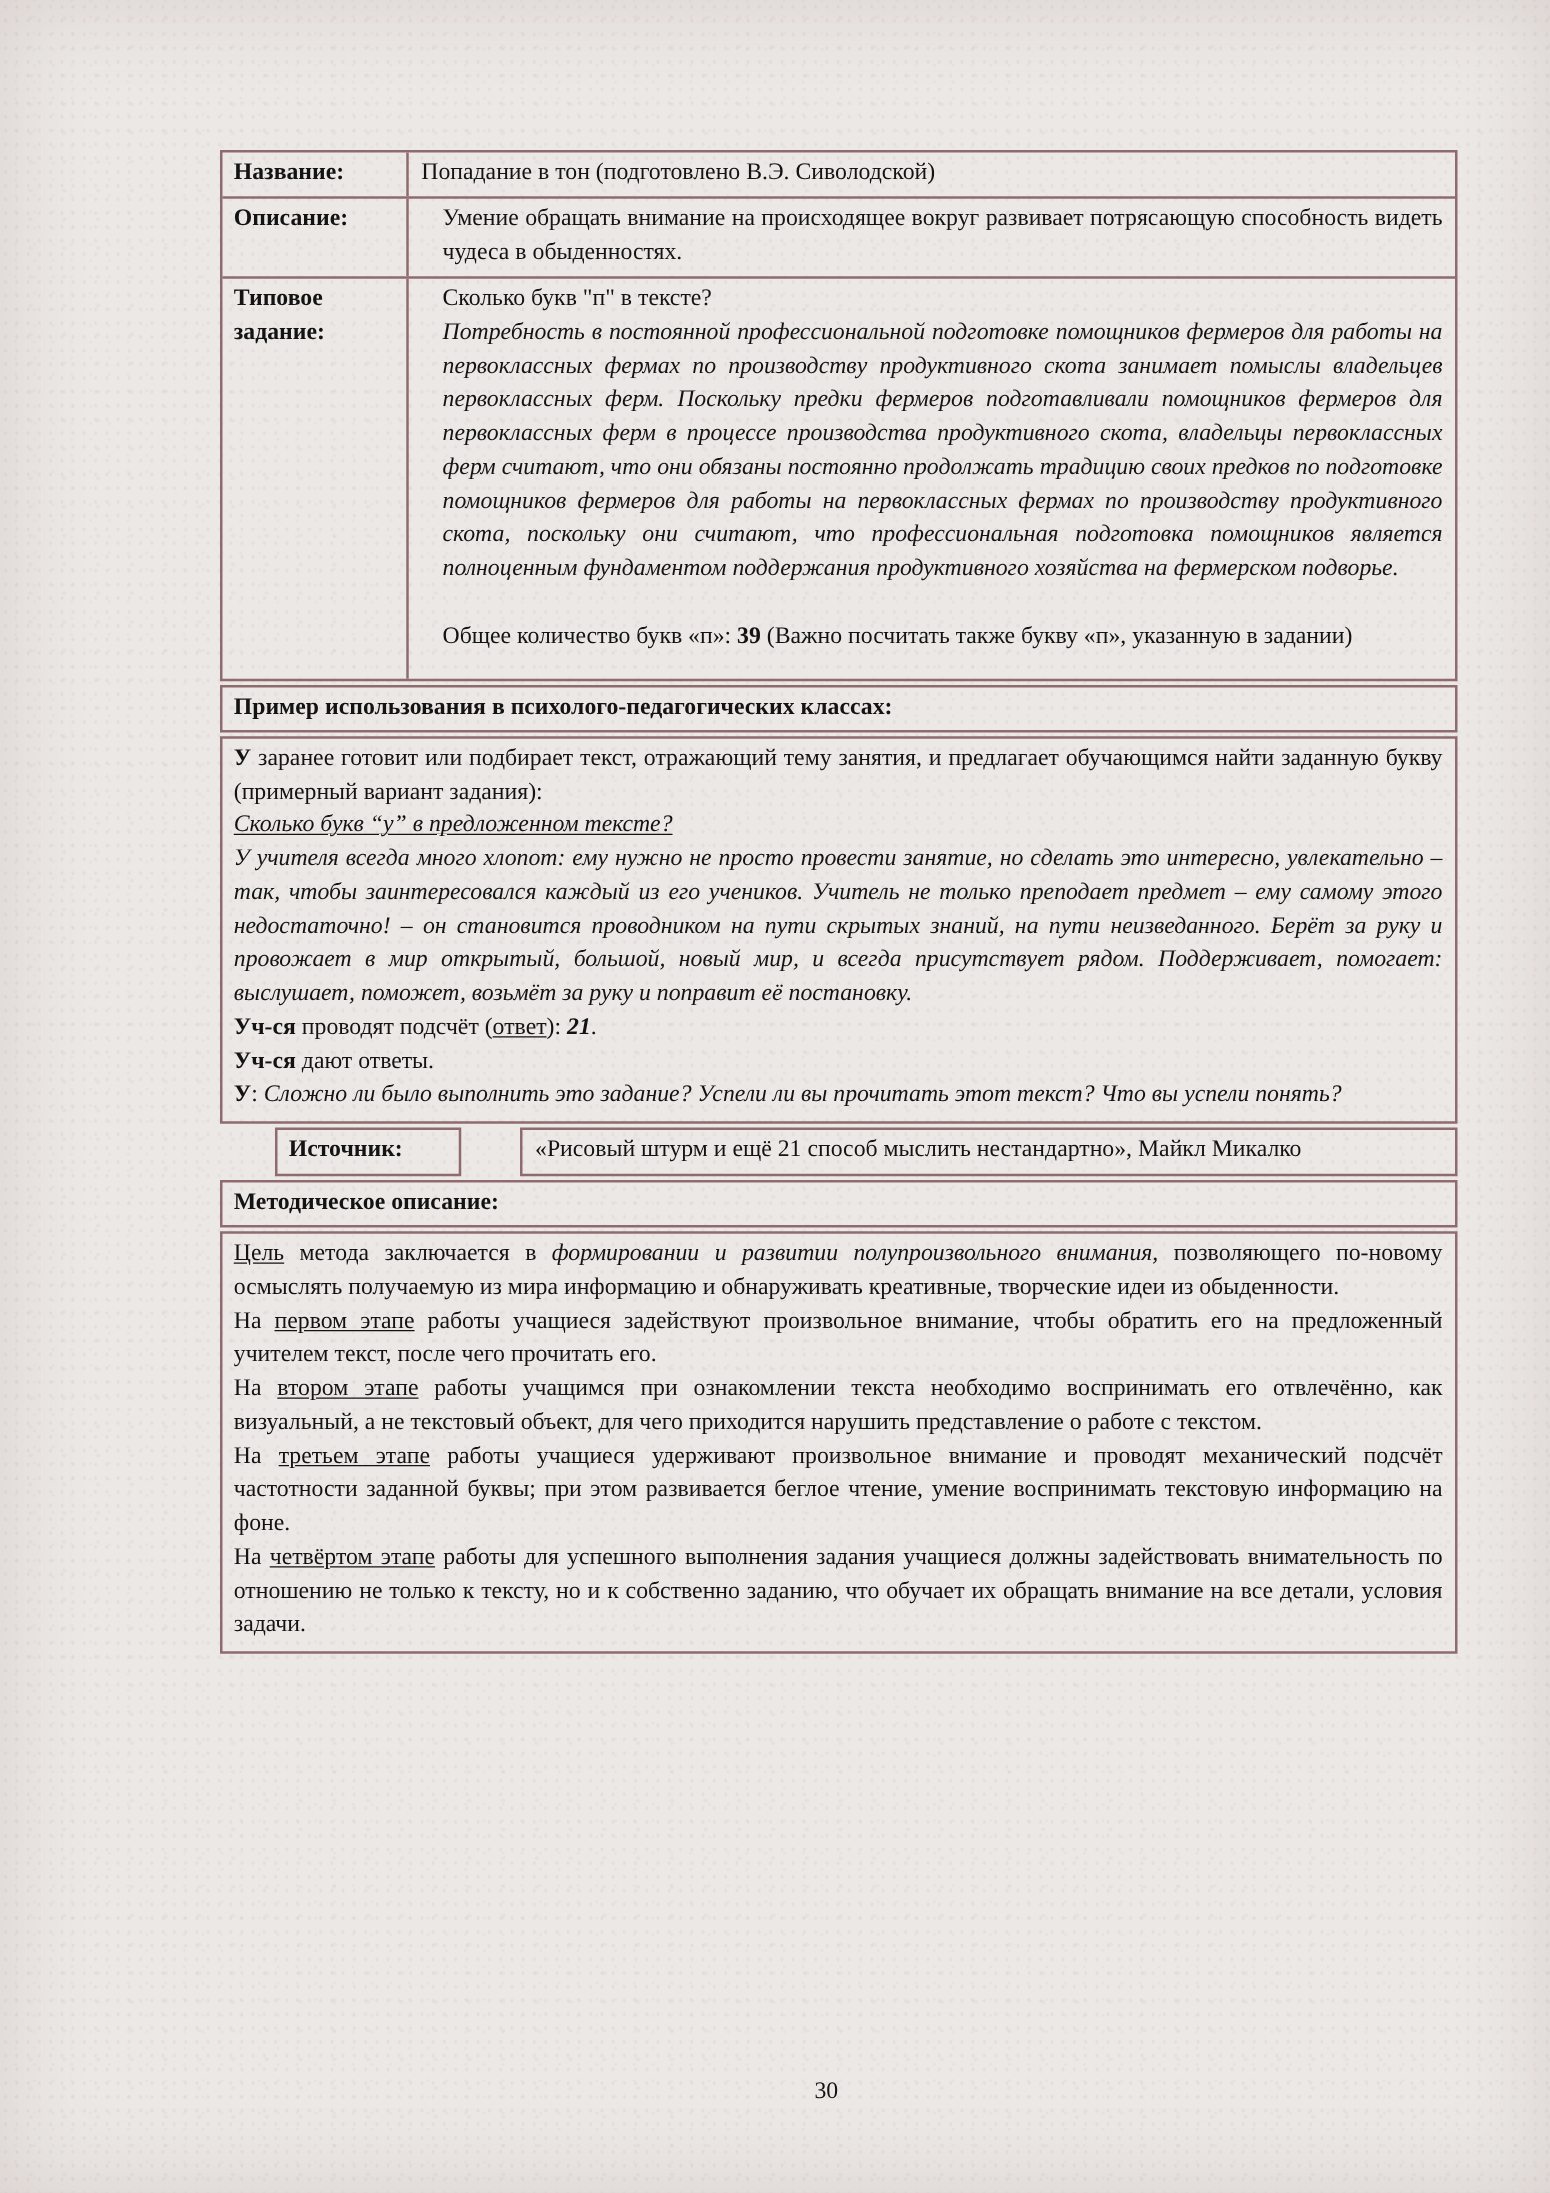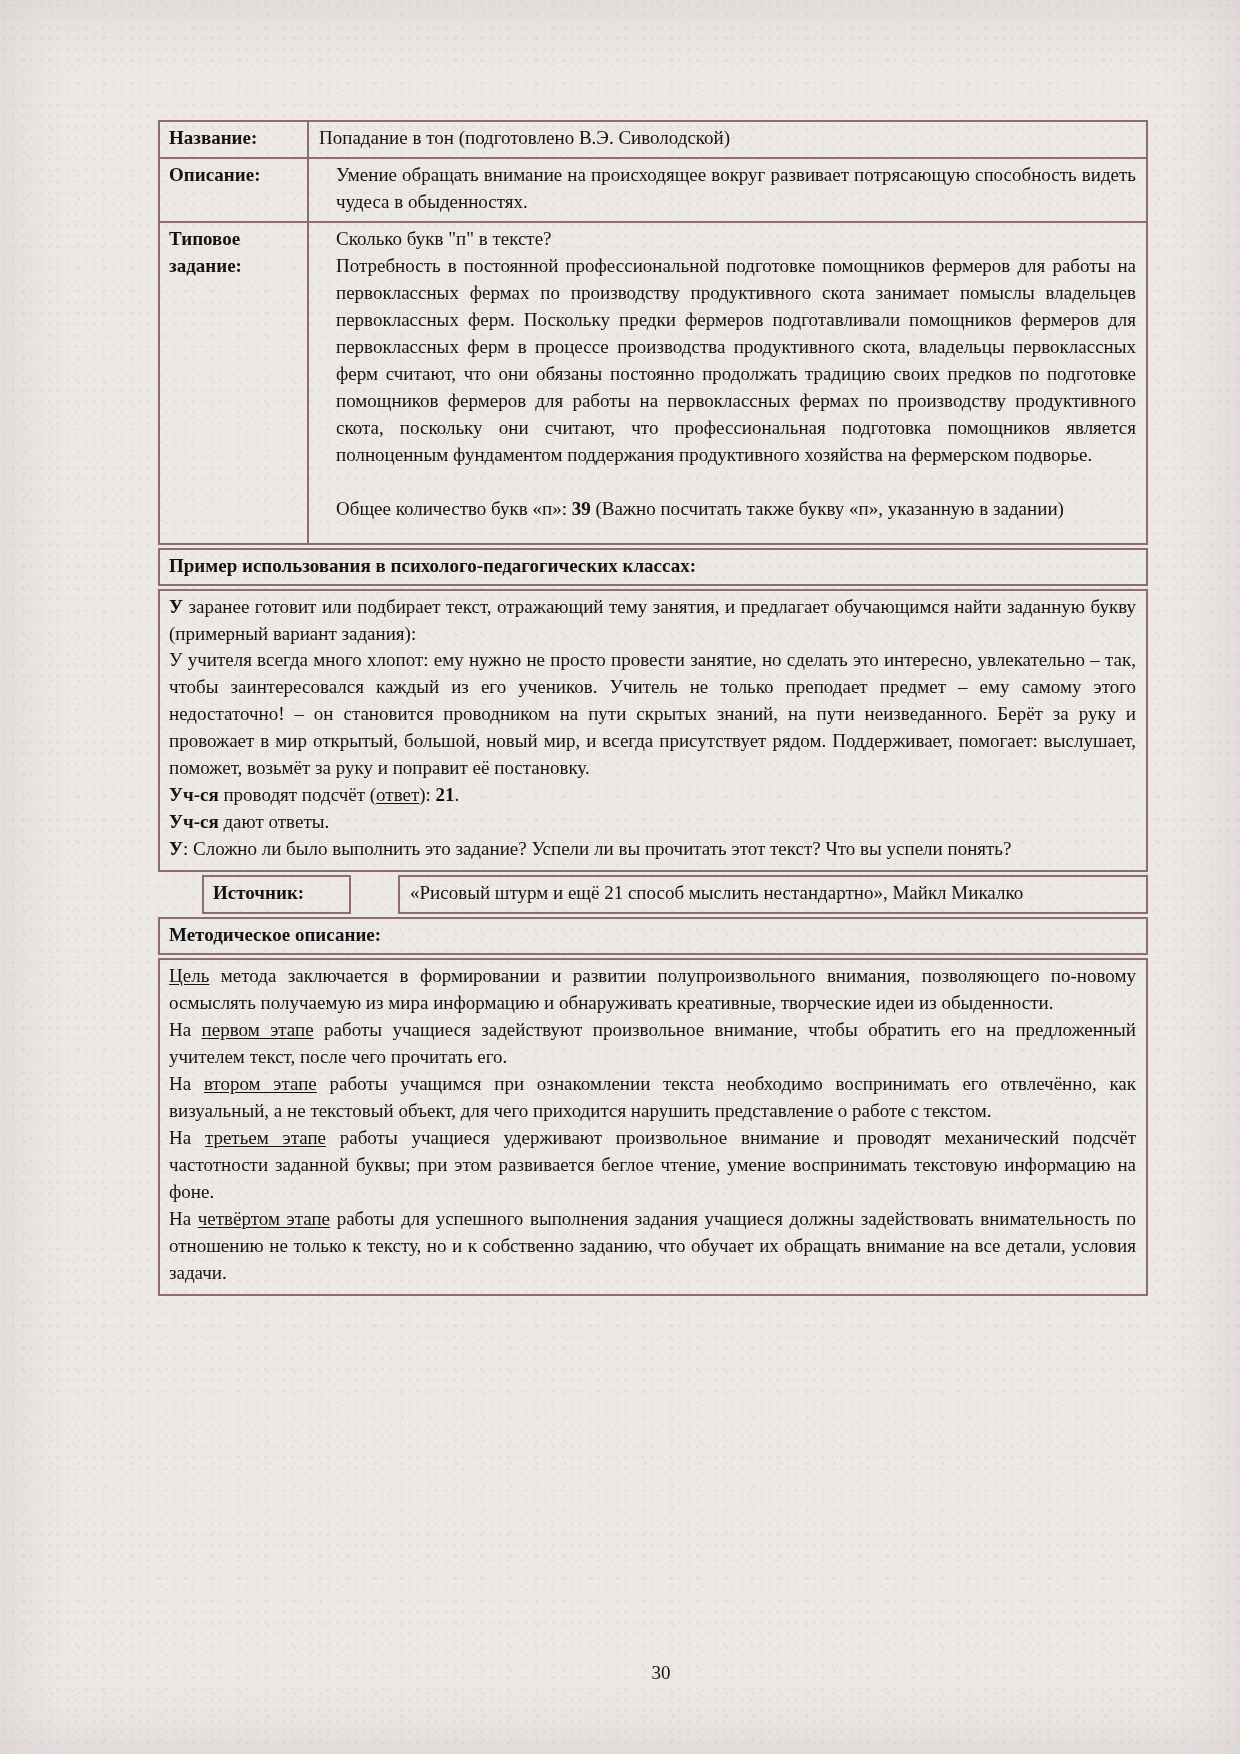"Название:" .content { left: 158px -> 176px }
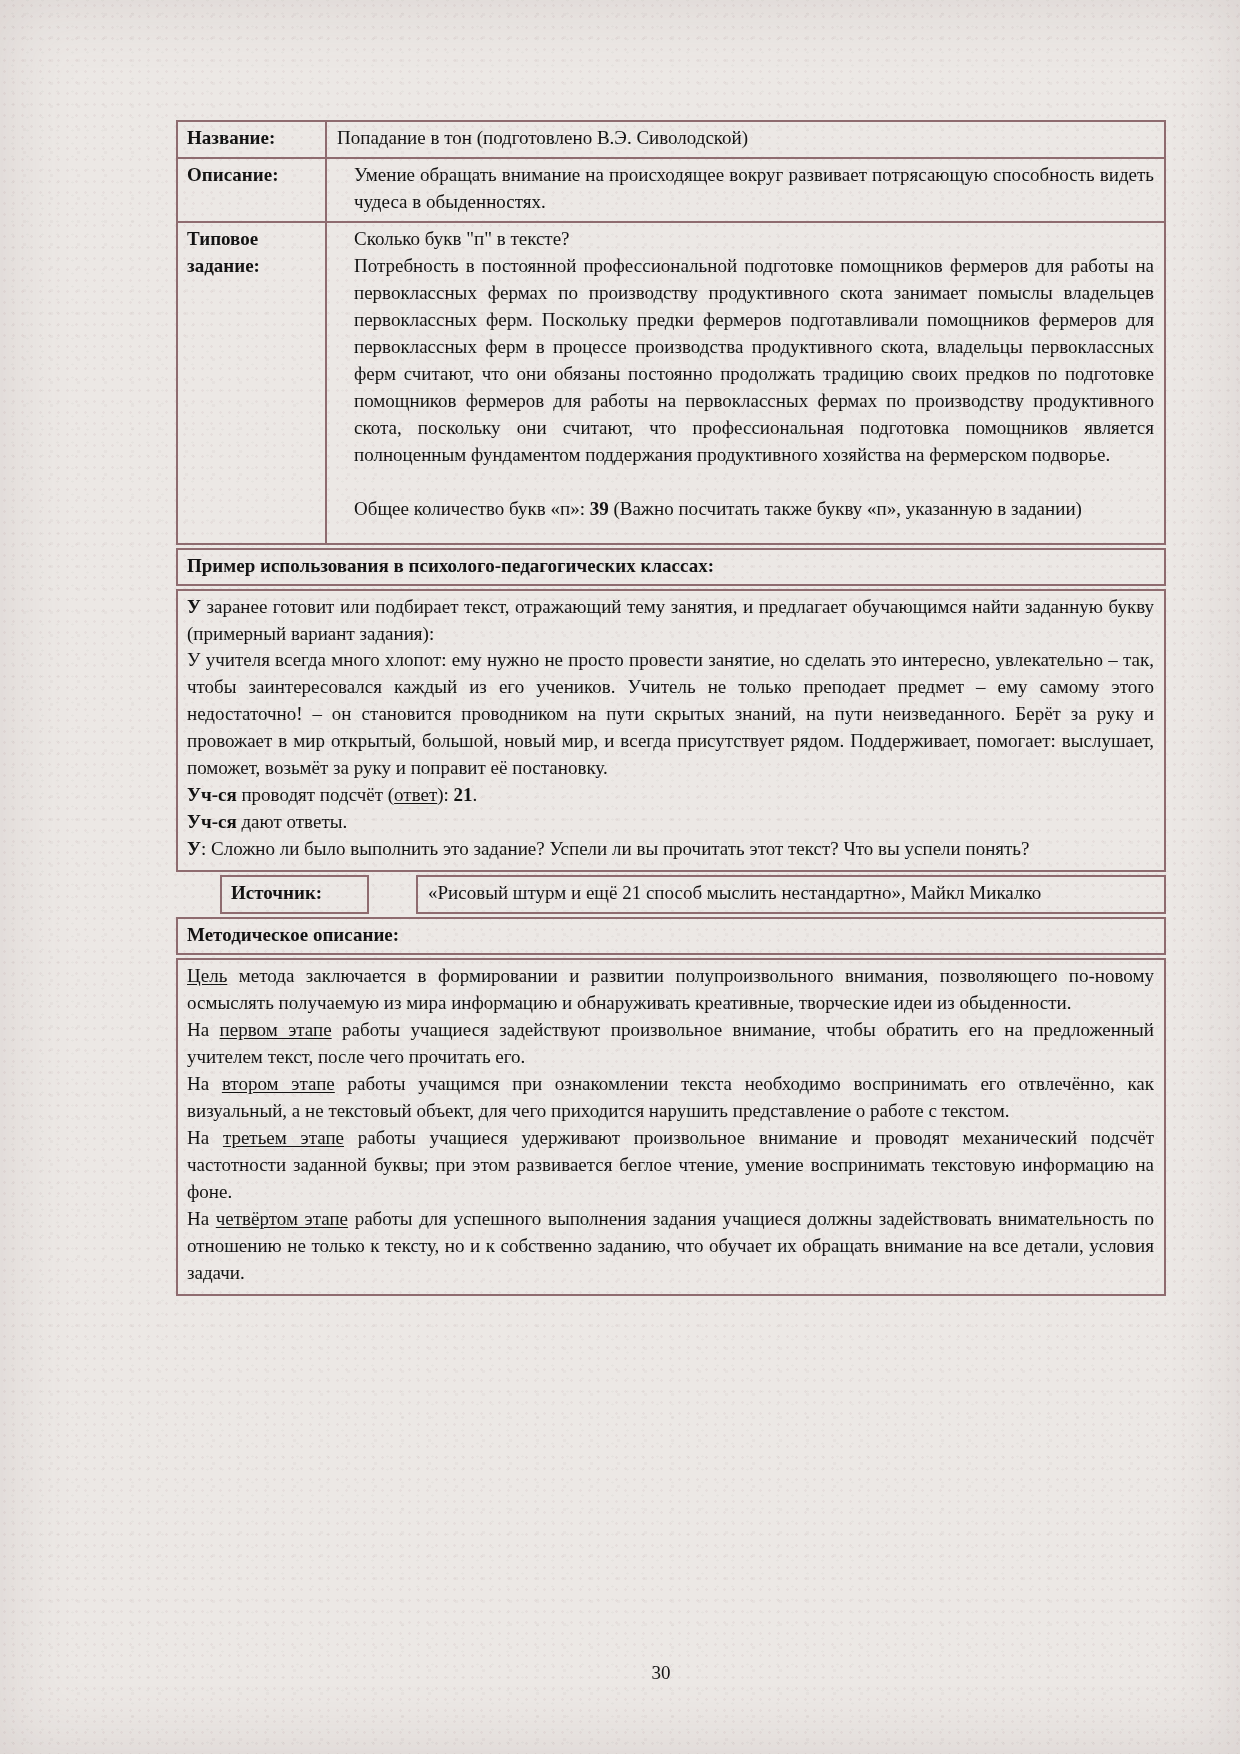"Потребность в постоянной" .i { font-style: none -> italic }
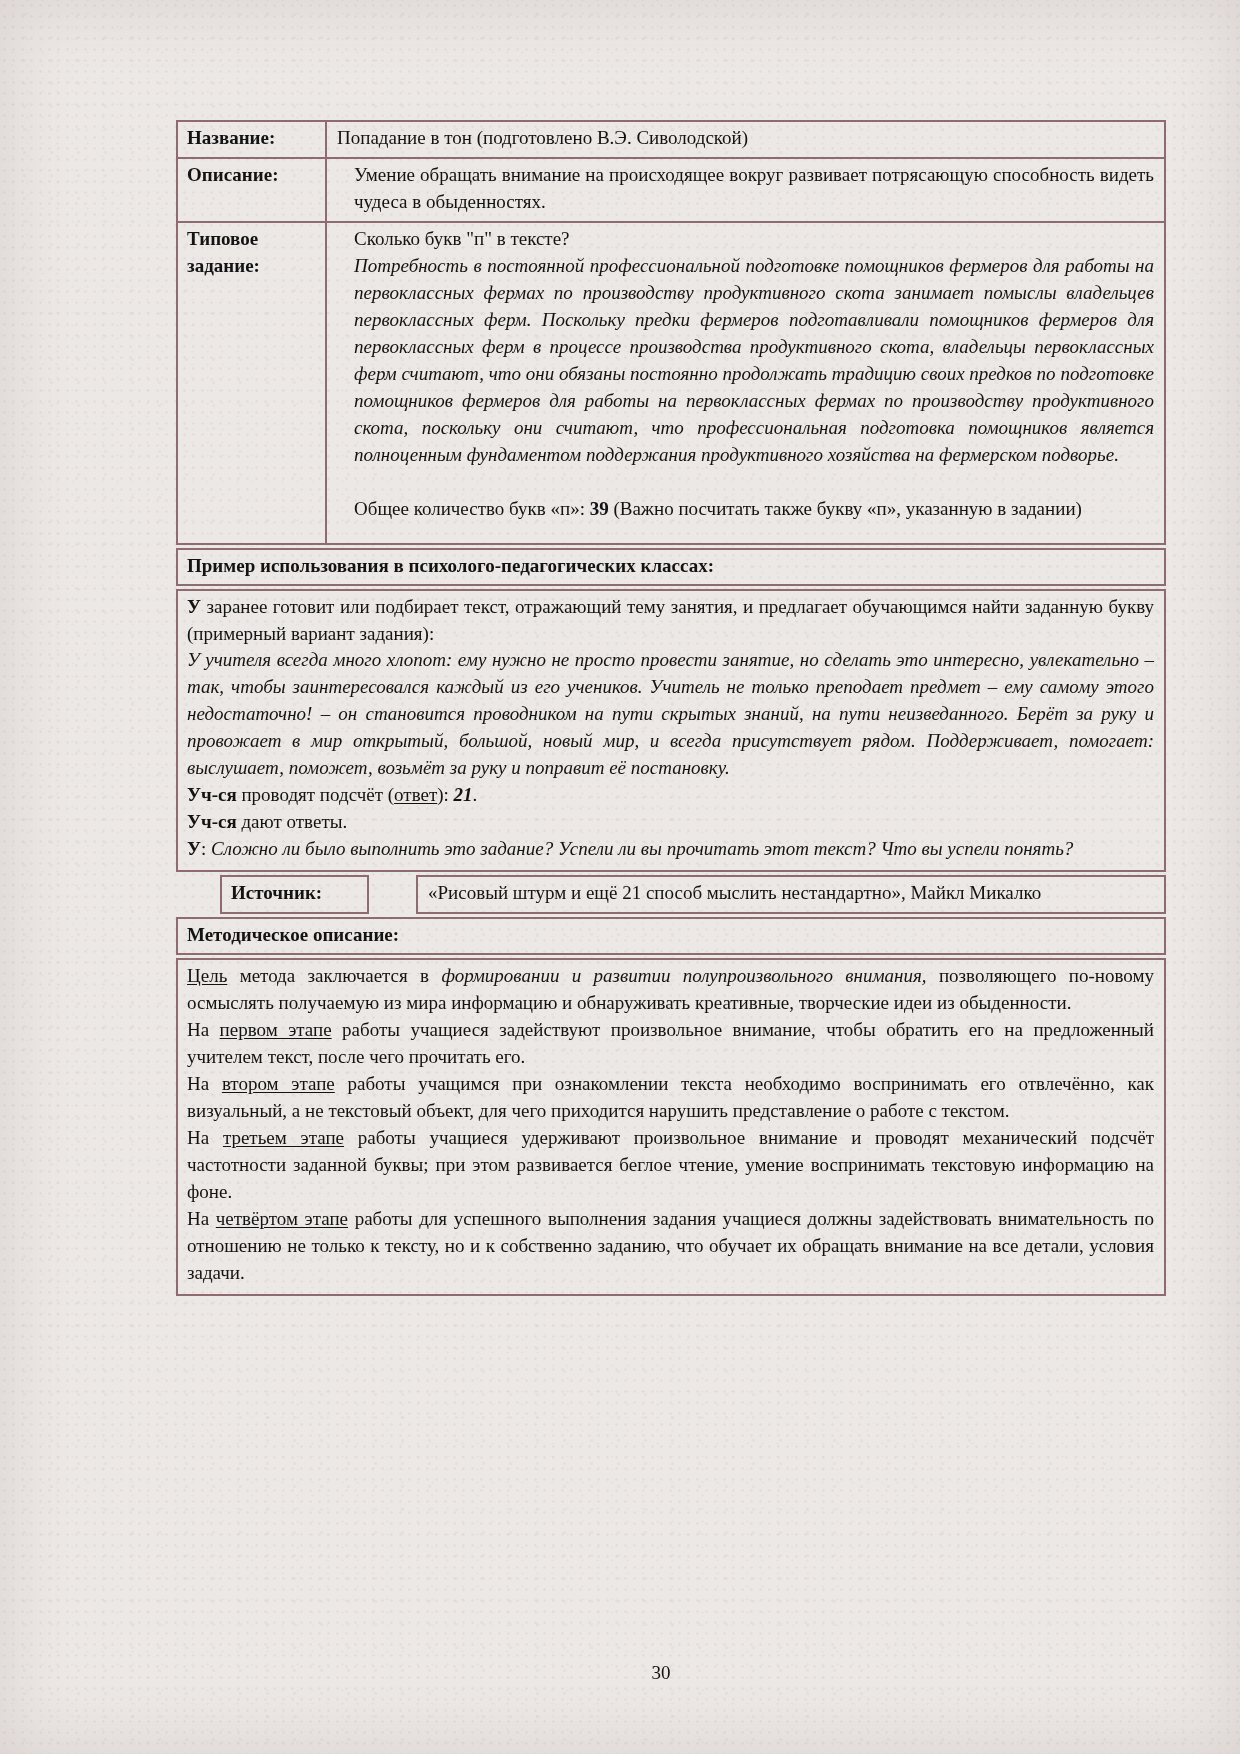"Сколько букв “у” в предложенном" p.para { html: none -> <p><span>Сколько букв “у” в предложенном тексте?</span></p> }
